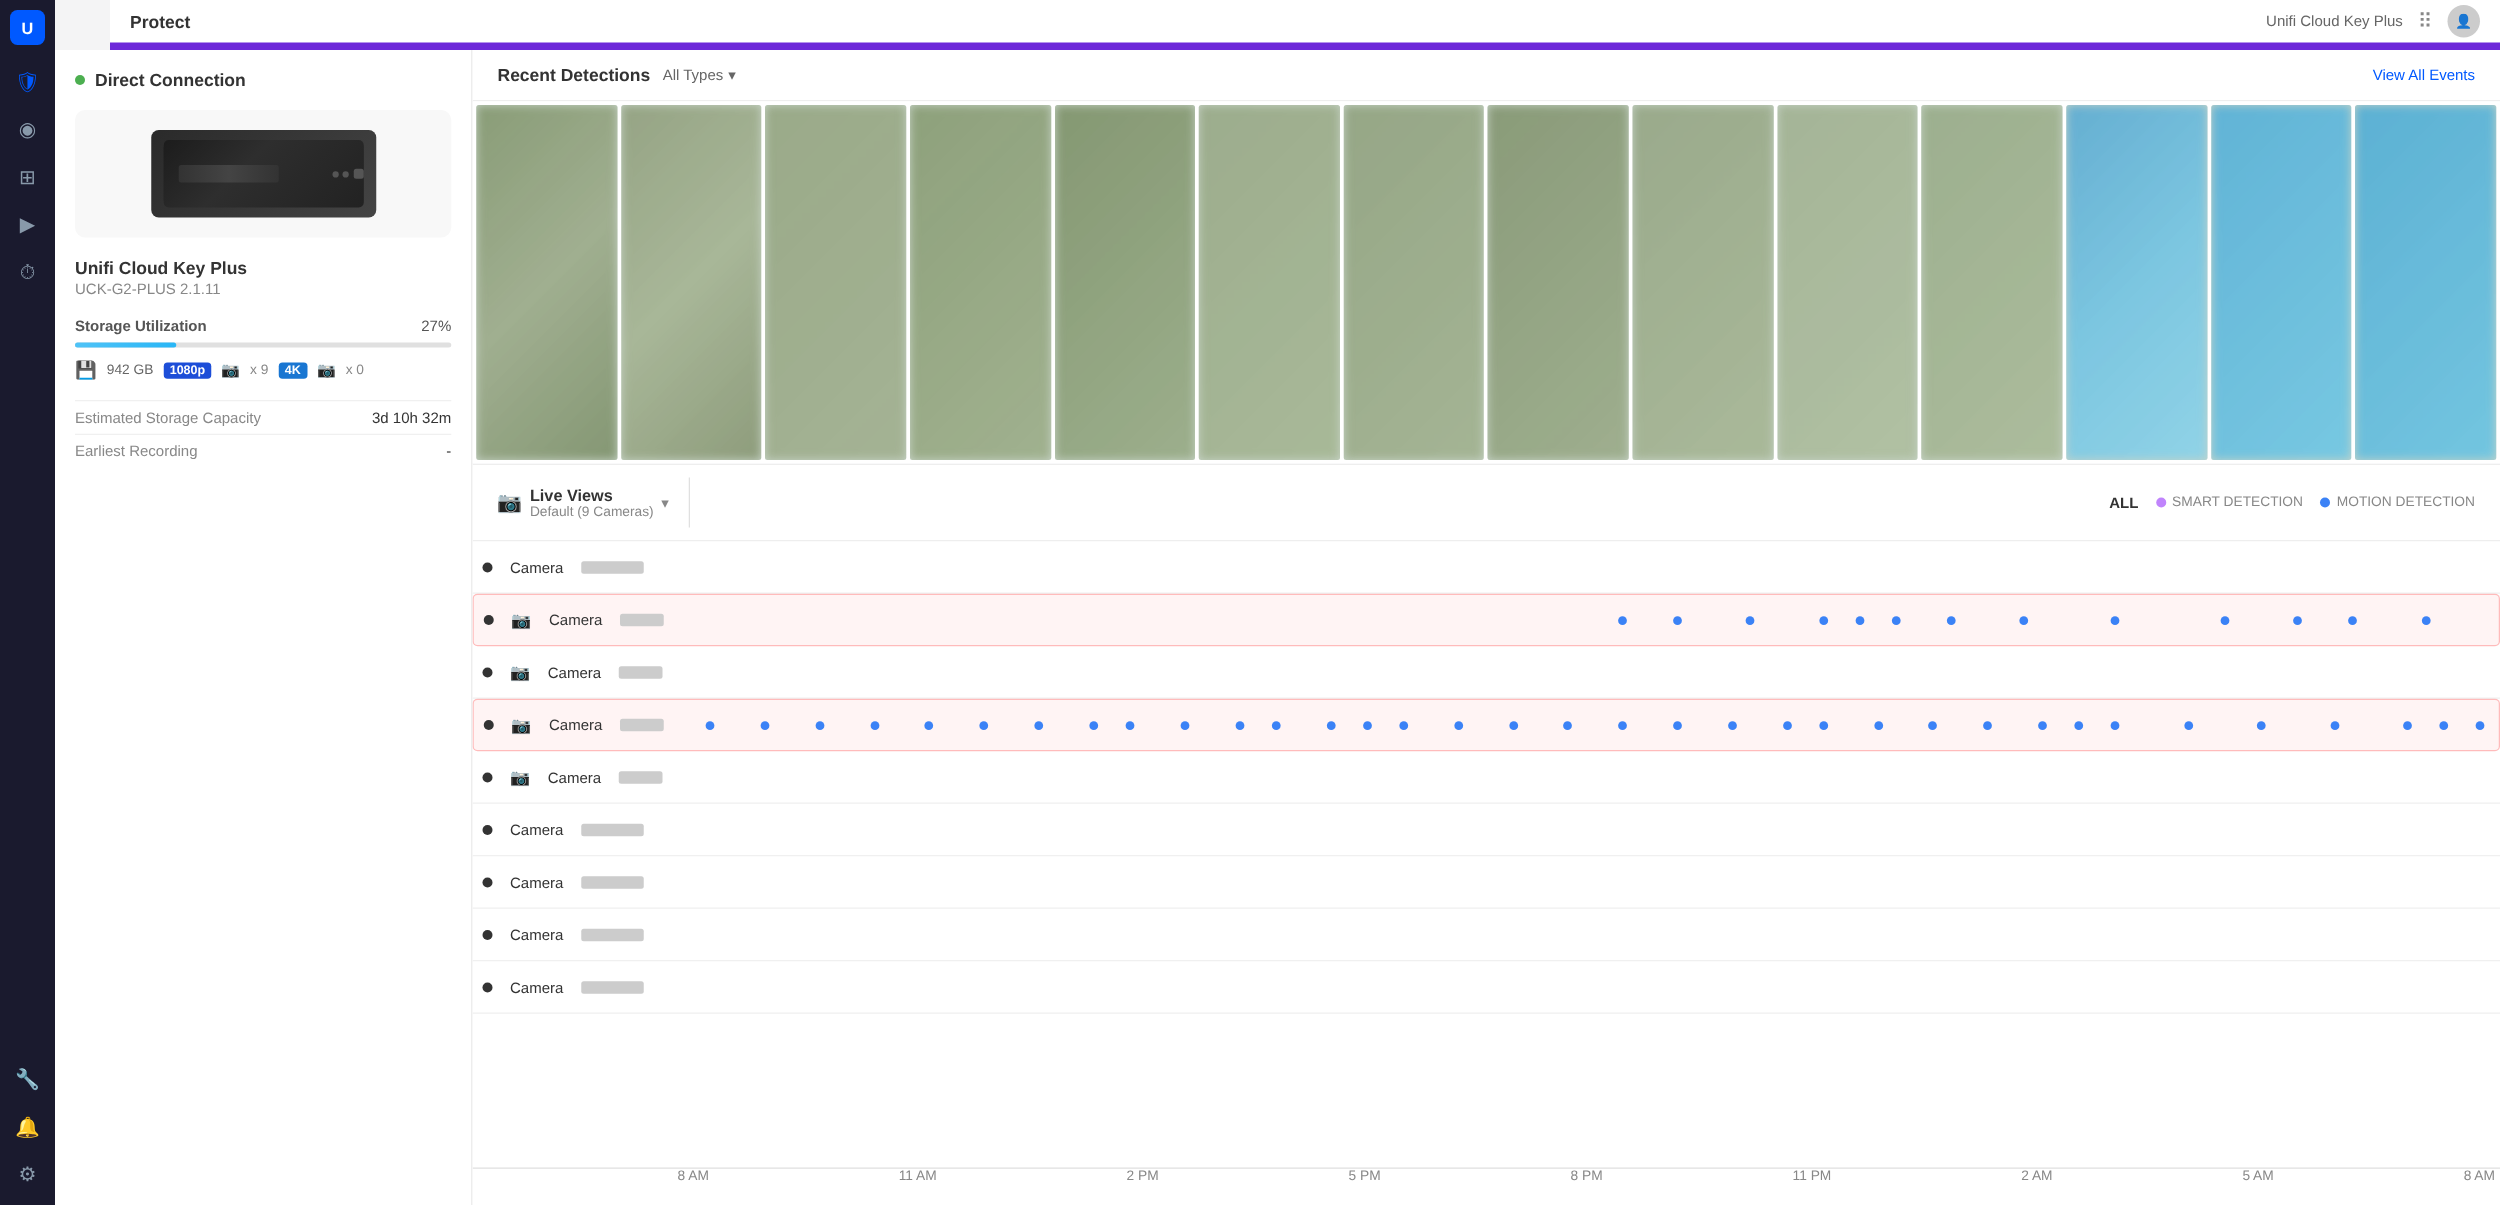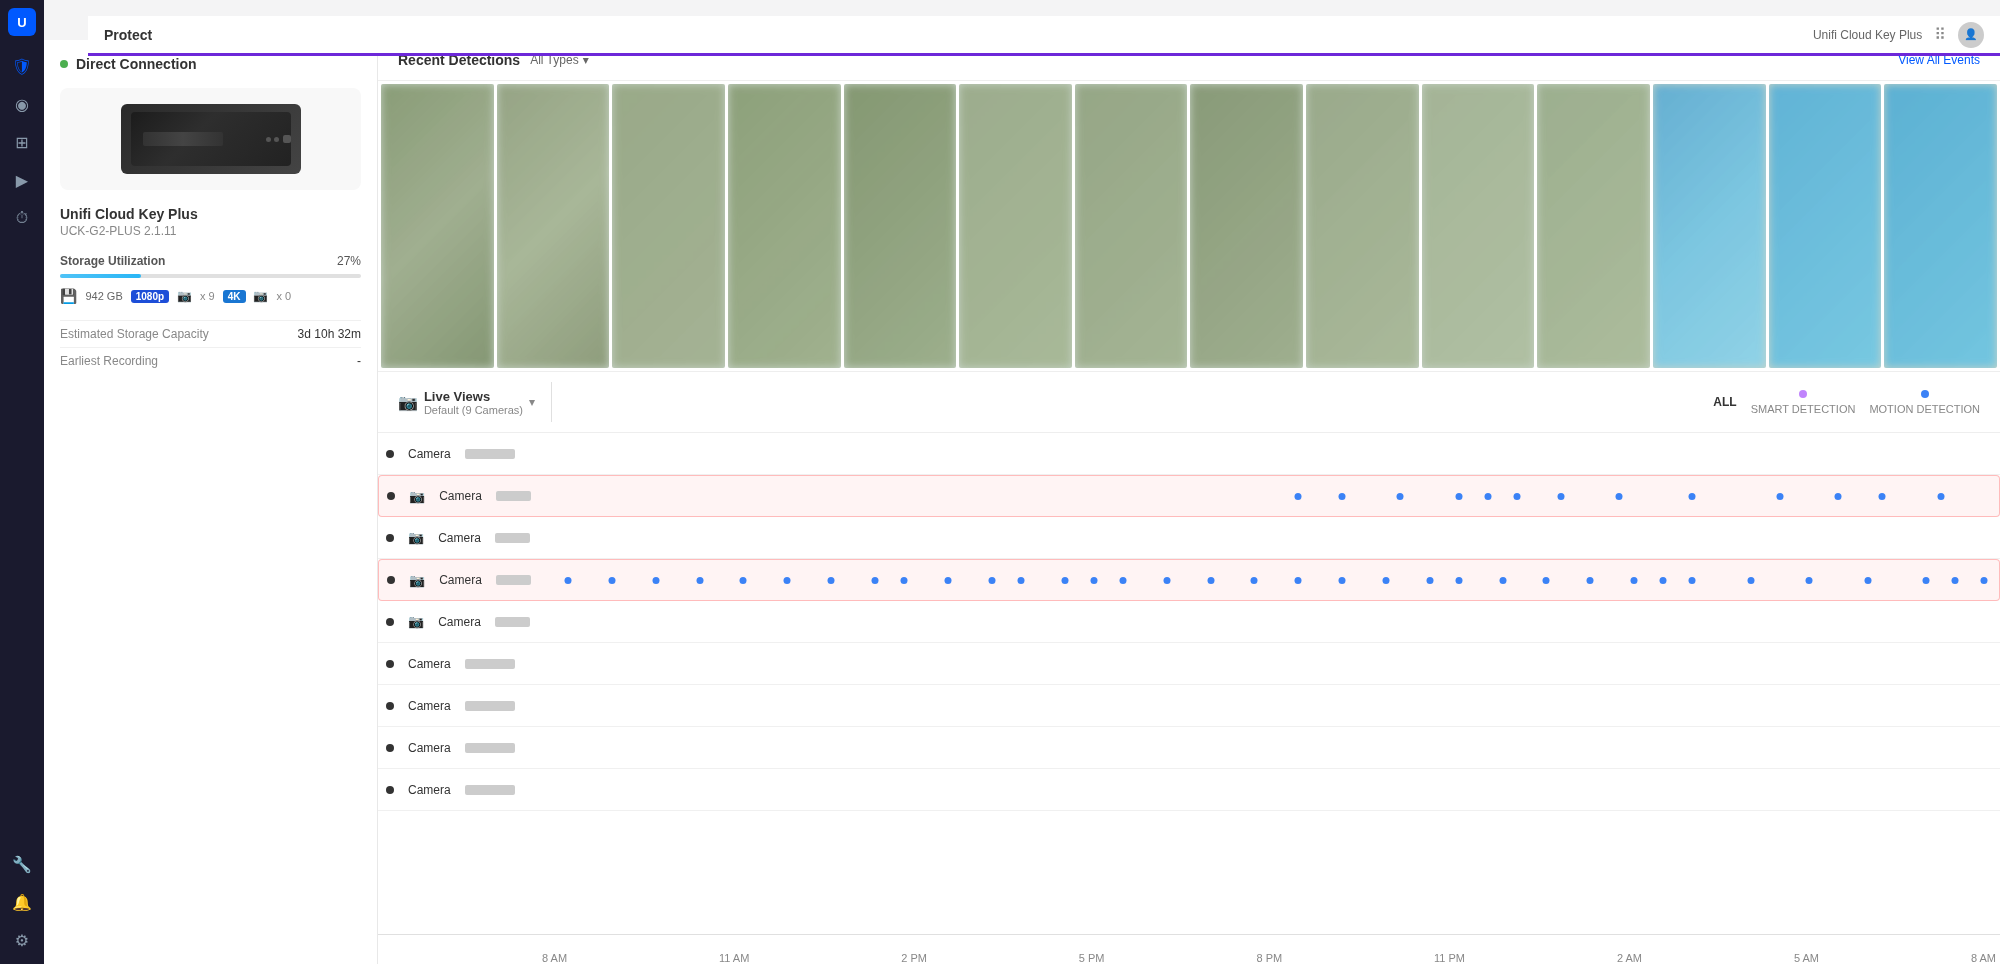"Protect" .top-bar { border-bottom: 3px solid #6d28d9 -> 6px solid #6d28d9; top: 16px -> 0 }
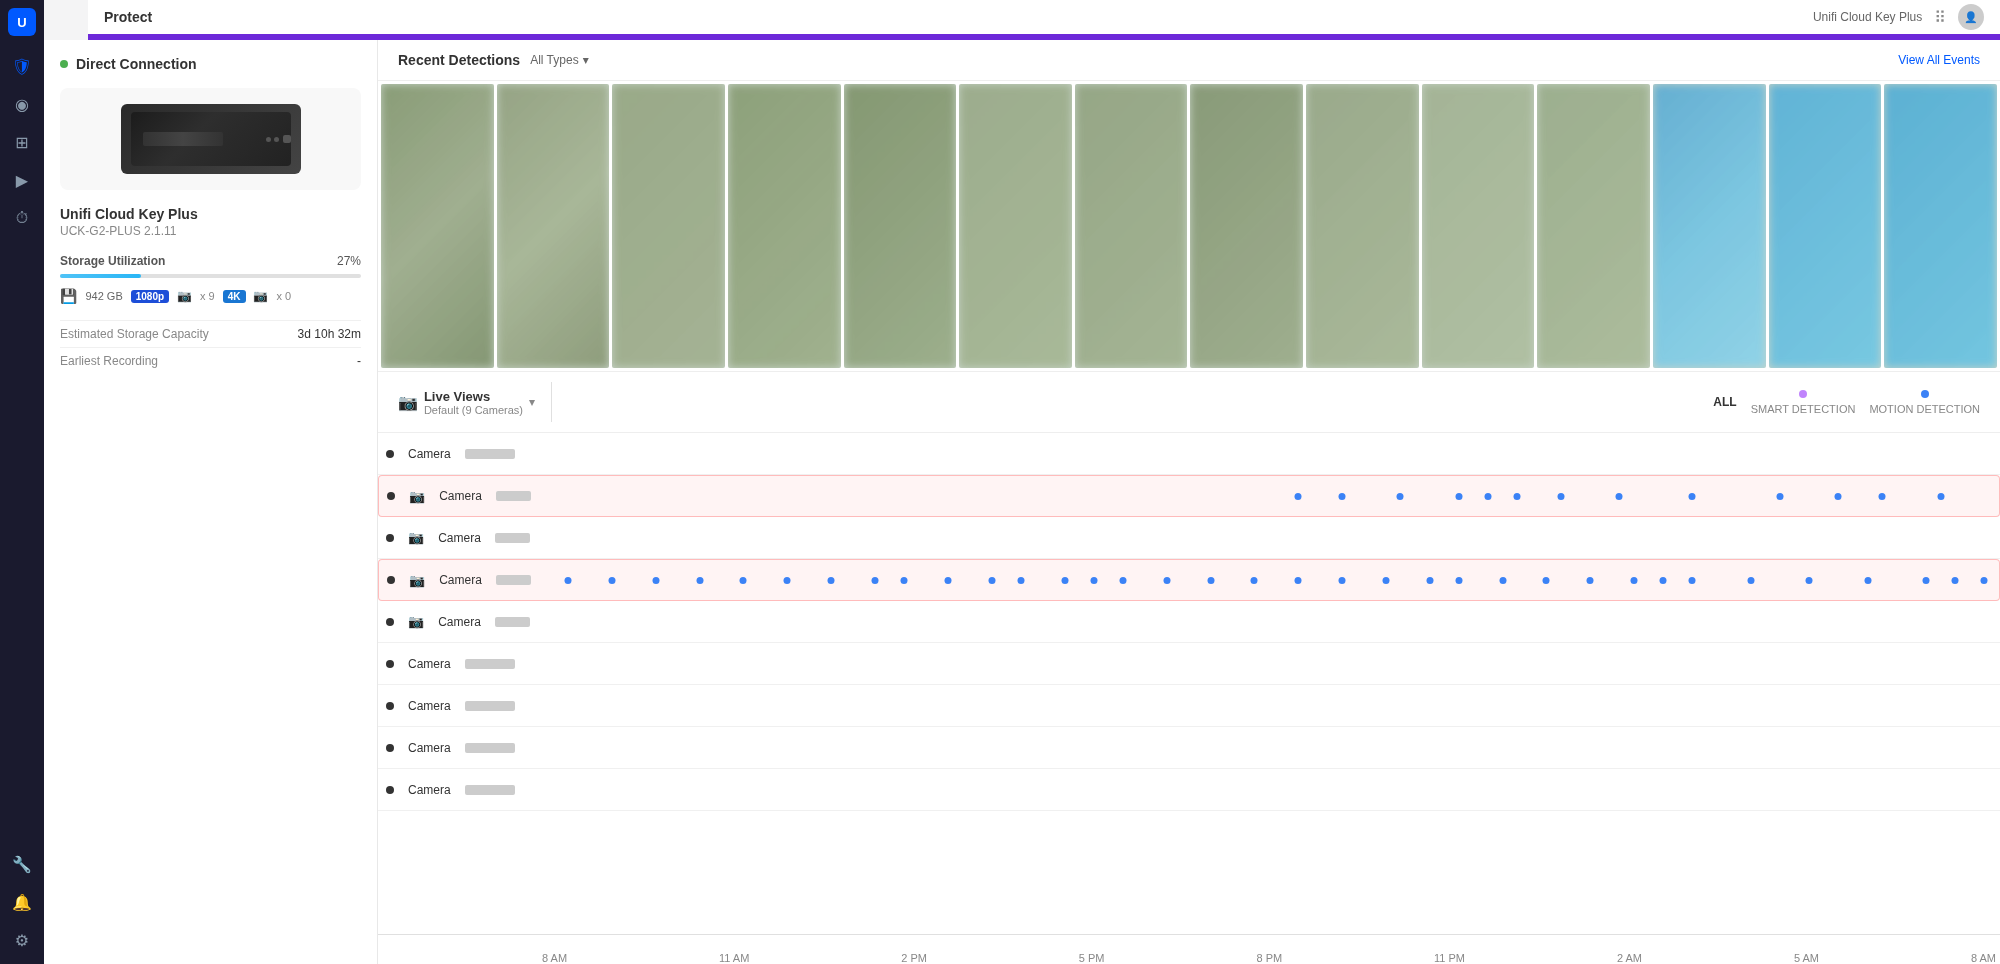"SMART DETECTION" .legend-item { flex-direction: column -> none }
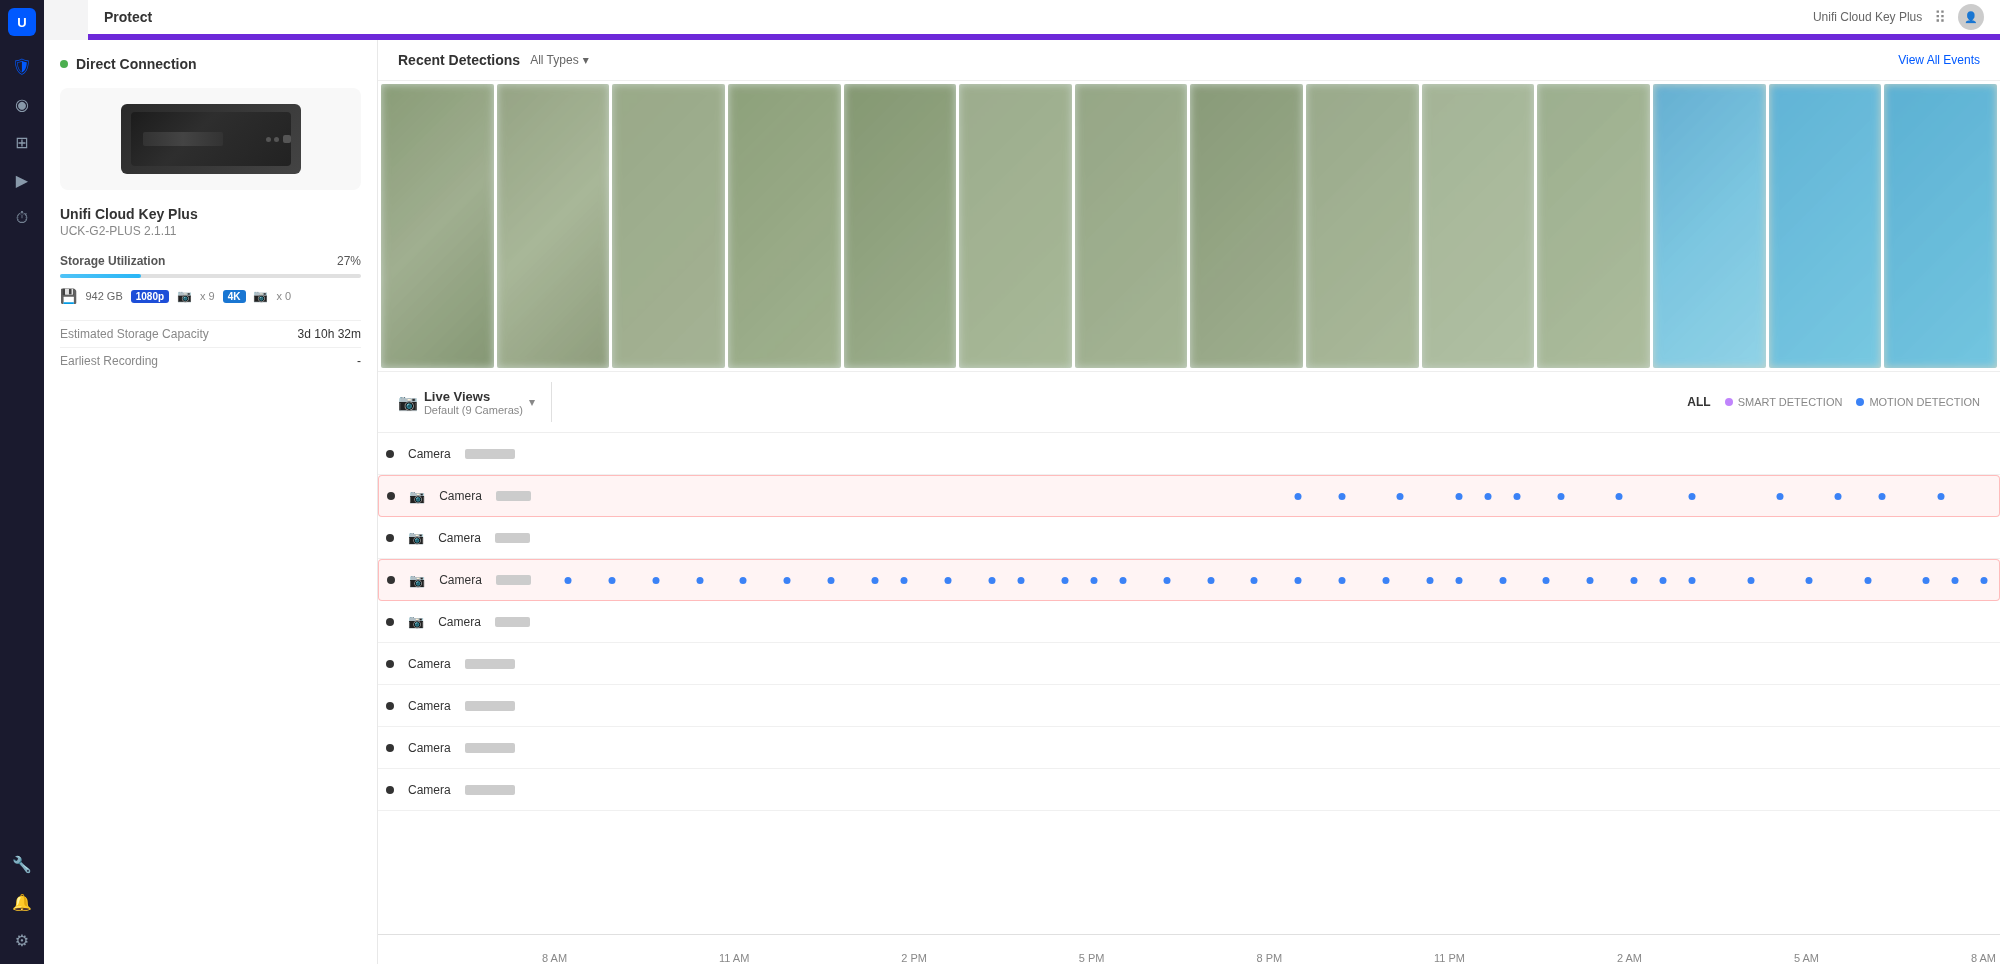"8 AM" .time-axis { align-items: flex-end -> flex-start }
